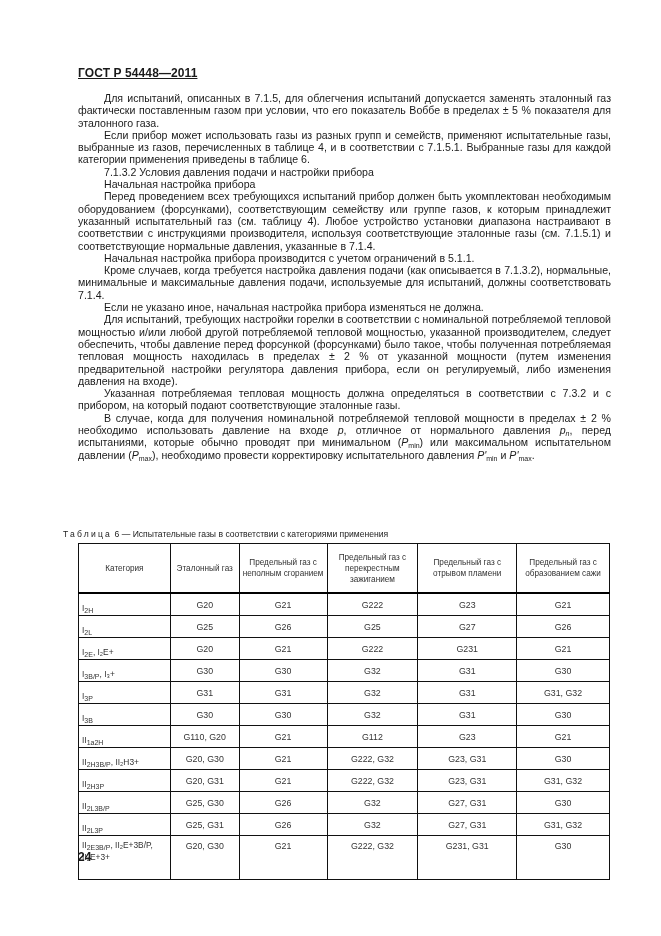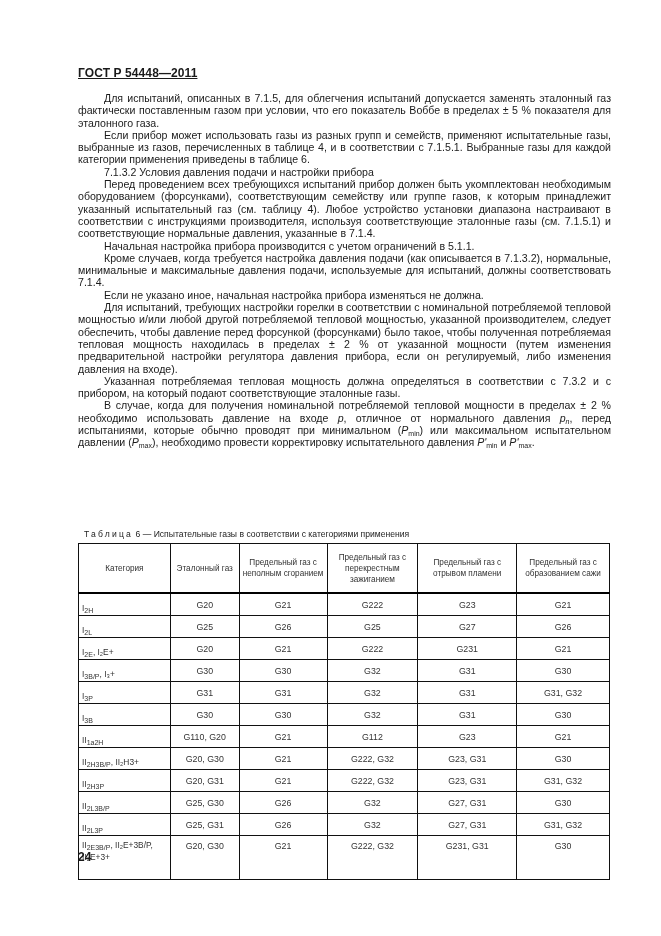"Начальная настройка прибора" p { html: none -> <p>Начальная настройка прибора</p> }
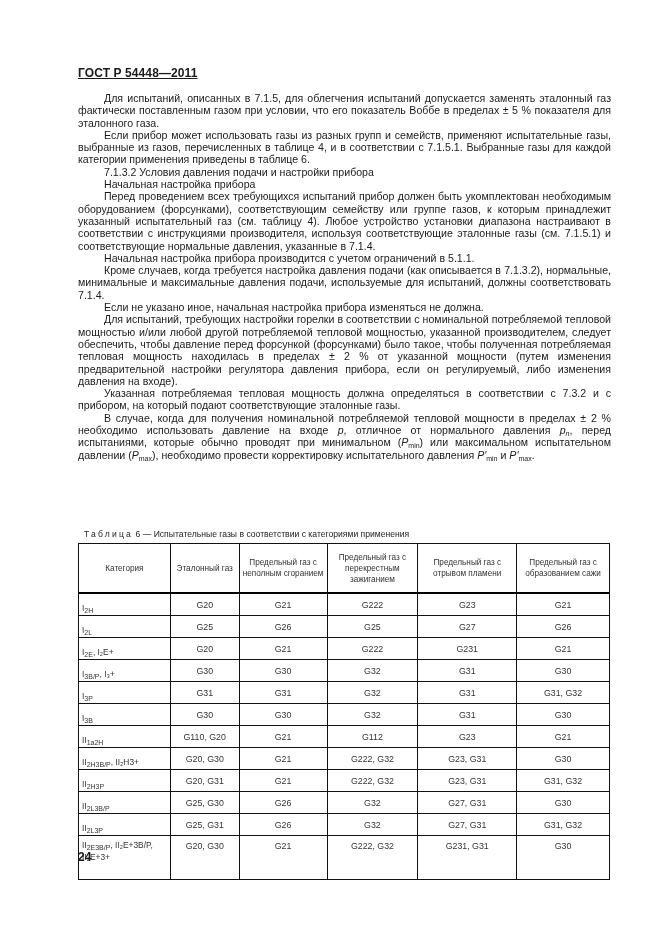"Таблица 6 — Испытательные газы" .table-caption { left: 84px -> 63px }
